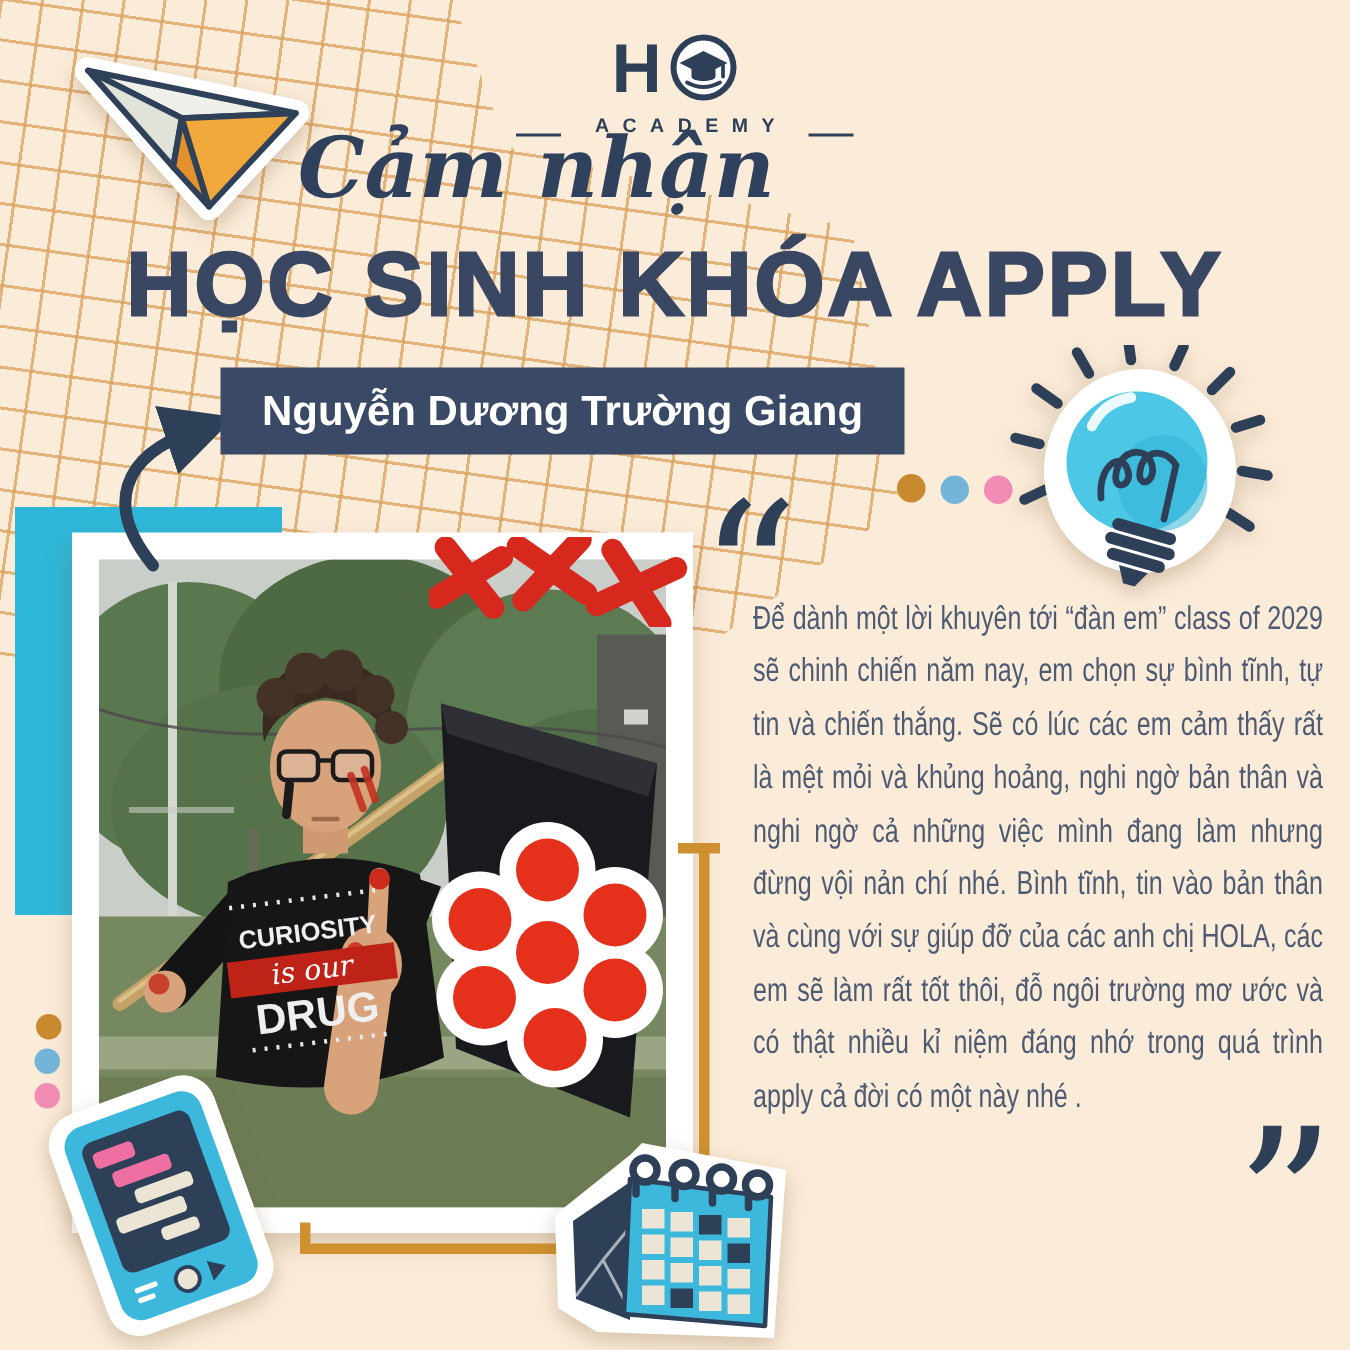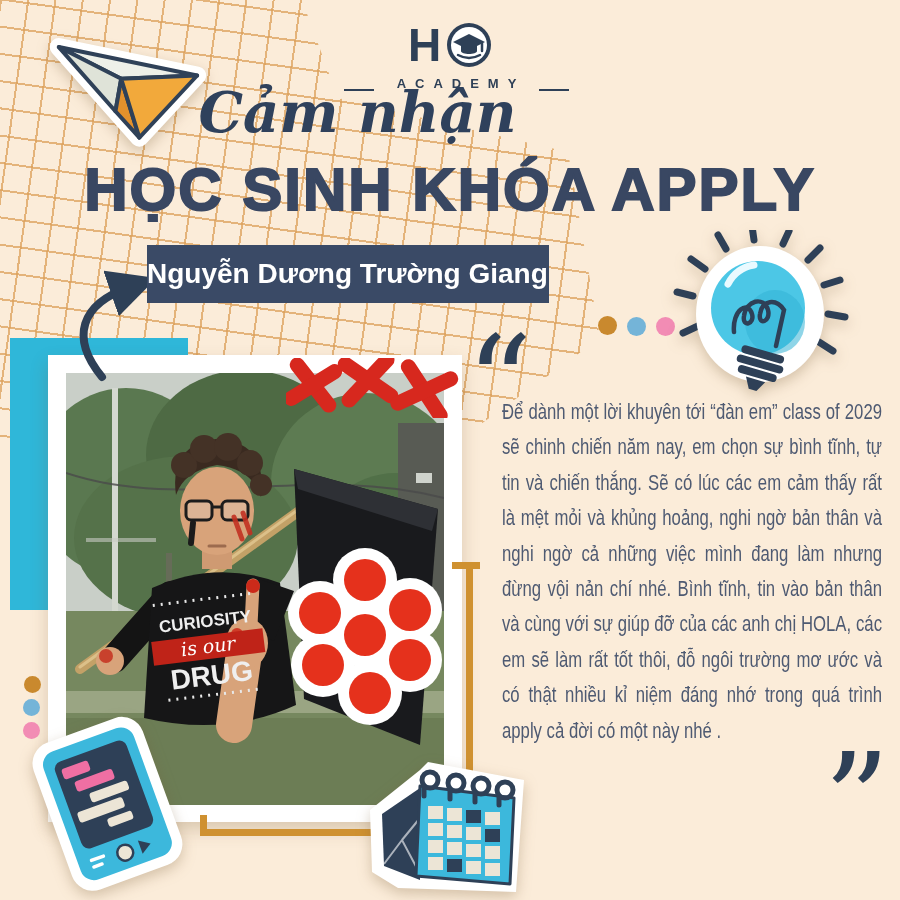"Nguyễn Dương Trường Giang" .name-badge { justify-content: none -> center; width: 402px -> 456px }
